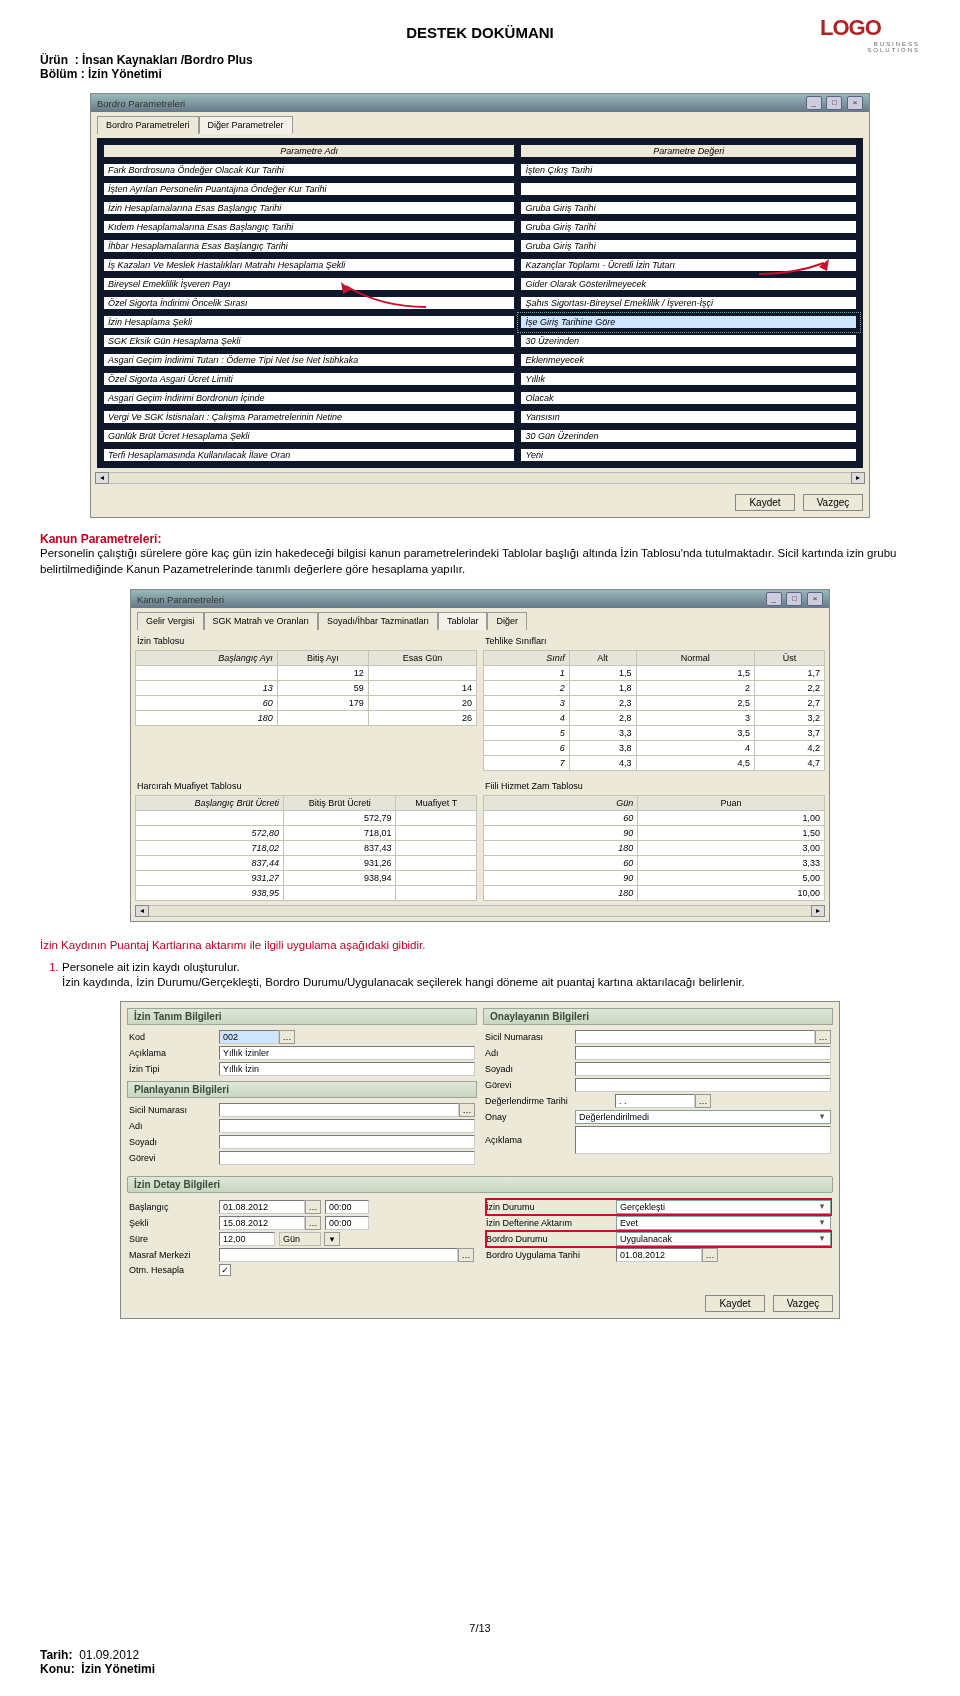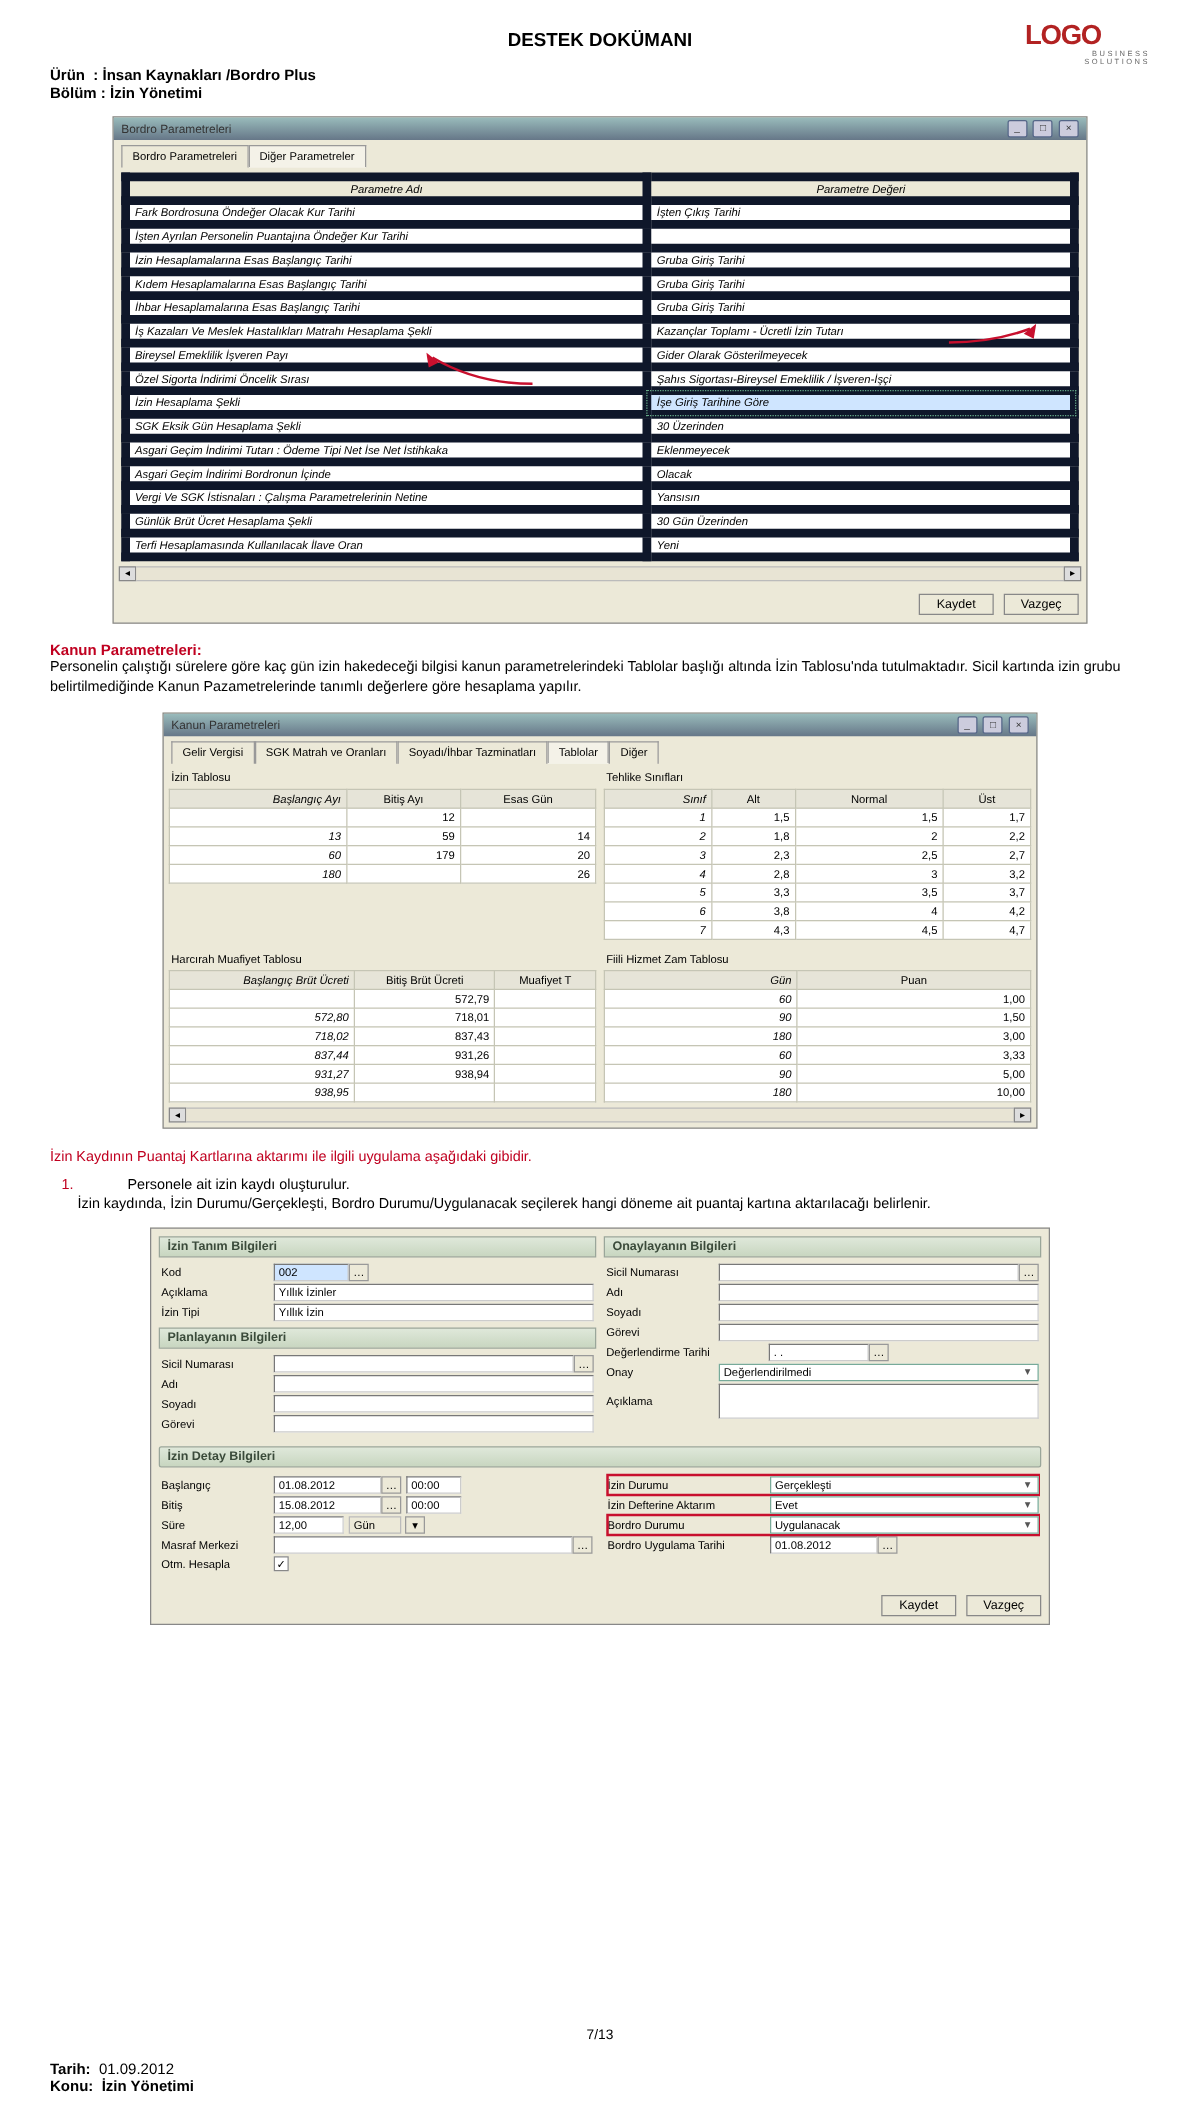"Özel Sigorta Asgari Ücret Limiti" tr { html: none -> <tr> <td>Özel Sigorta Asgari Ücret Limiti</td> <td>Yıllık</td> </tr> }
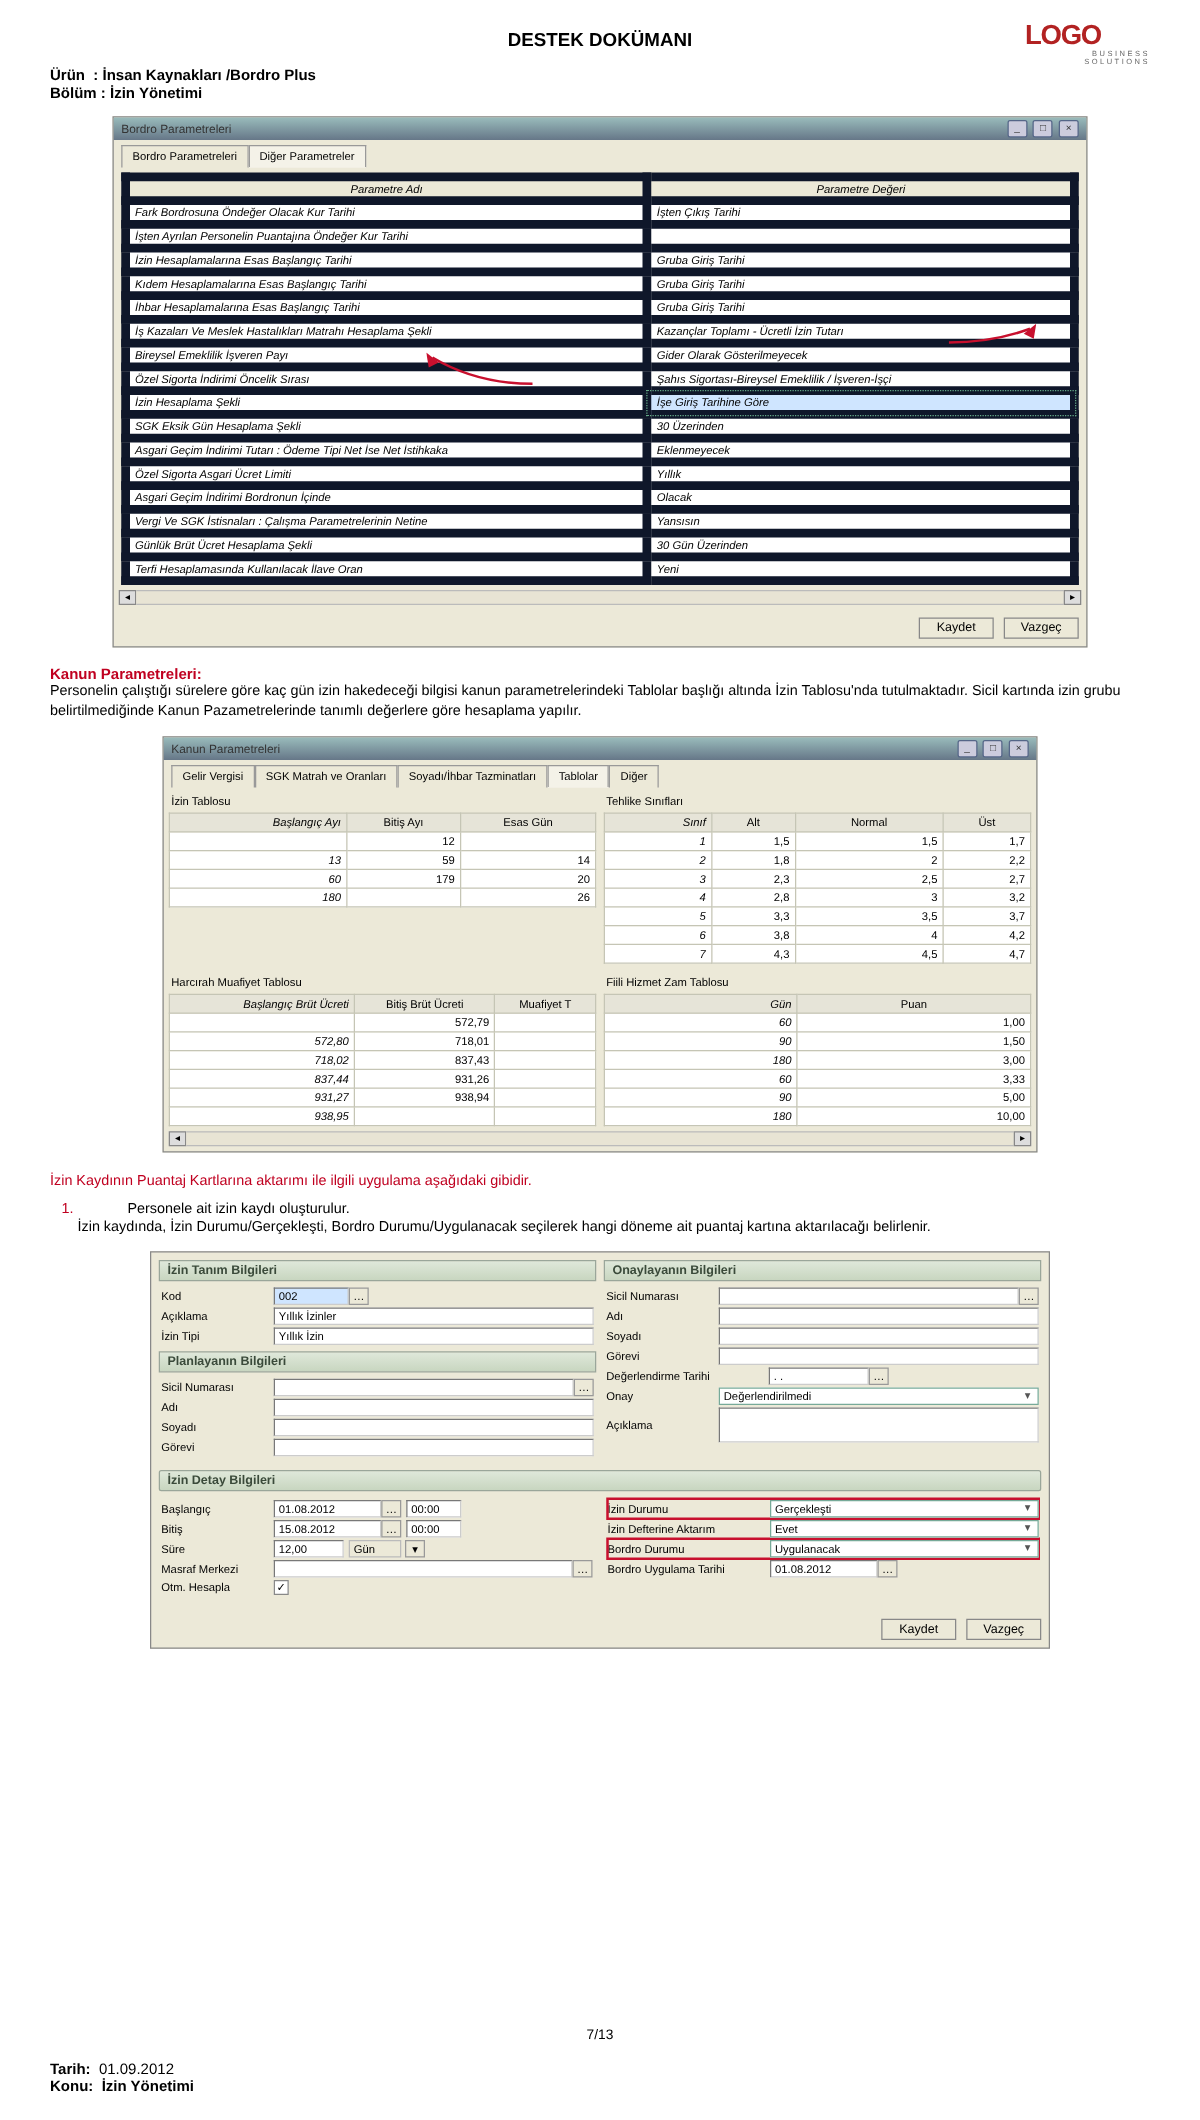"Personele ait izin kaydı oluşturulur." span { margin-left: 40px -> none }
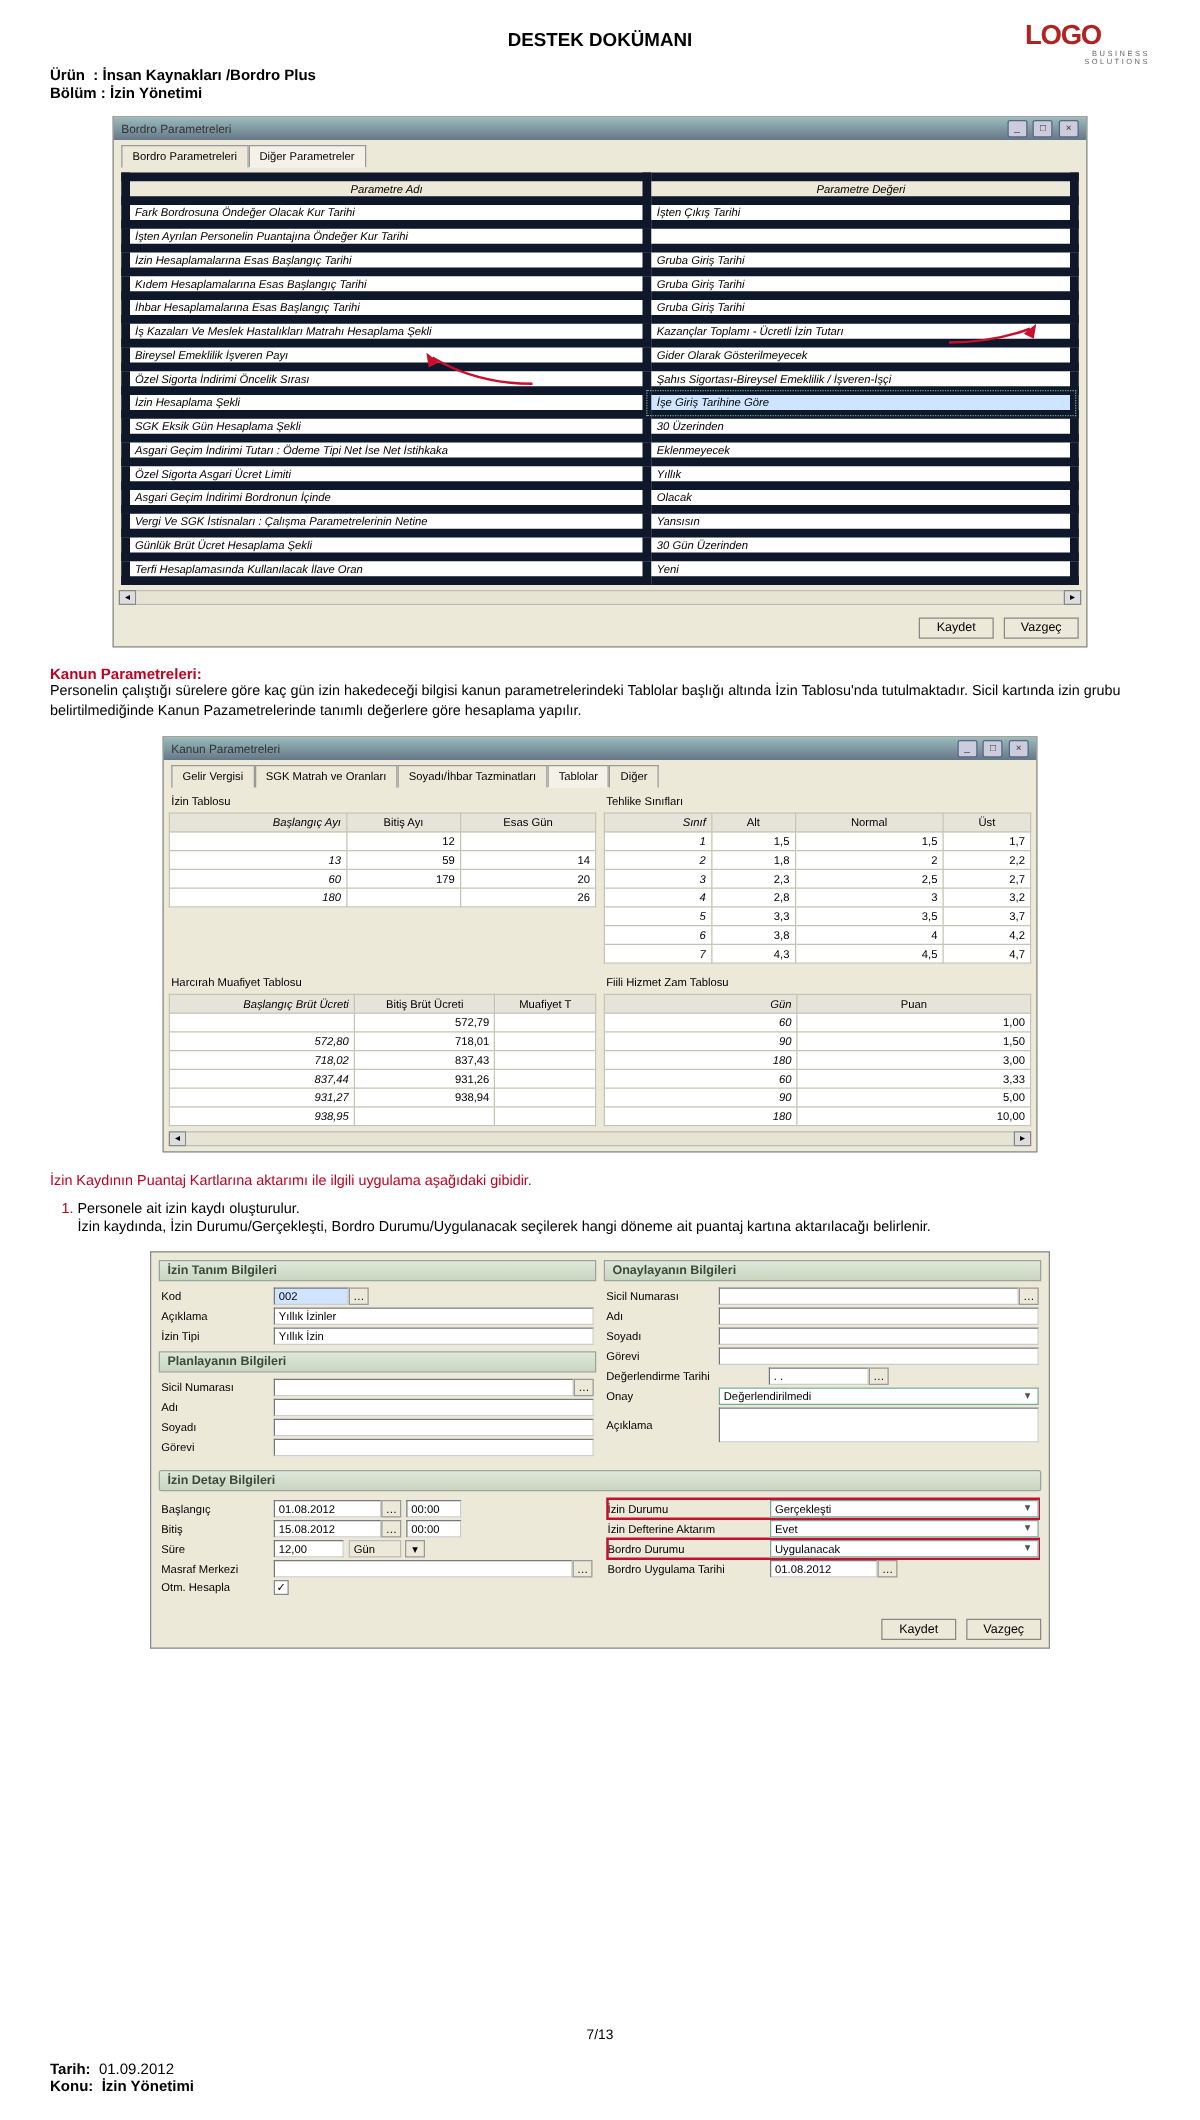"Bitiş" div.lbl { text: Bitiş -> Şekli }
